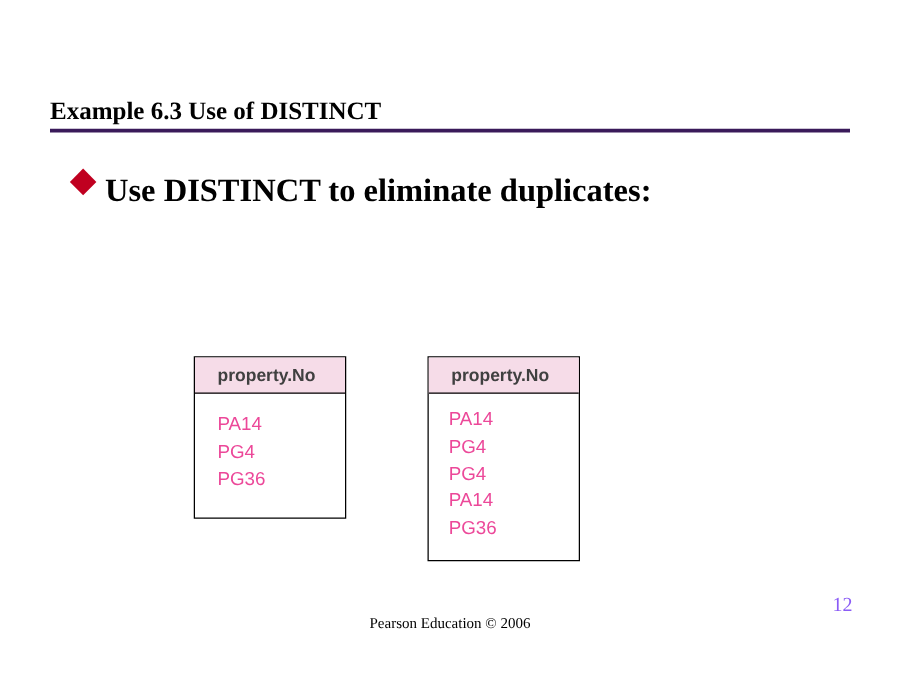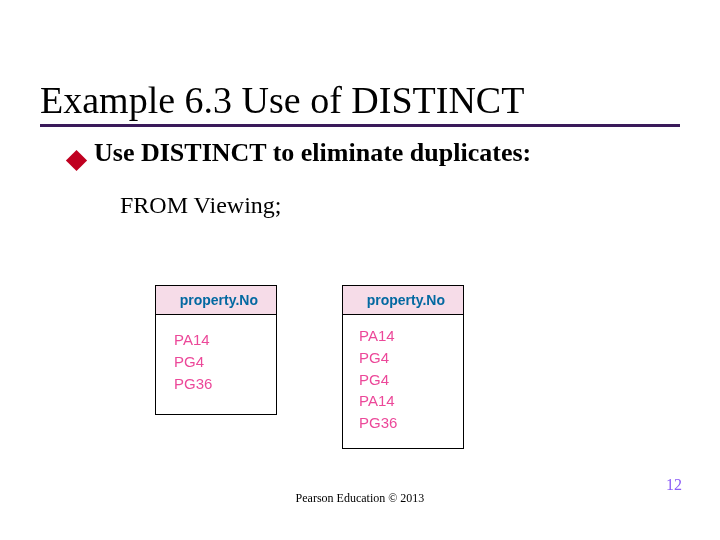"Example 6.3 Use of DISTINCT" .title { font-size: 38px -> 20px; font-weight: normal -> bold }
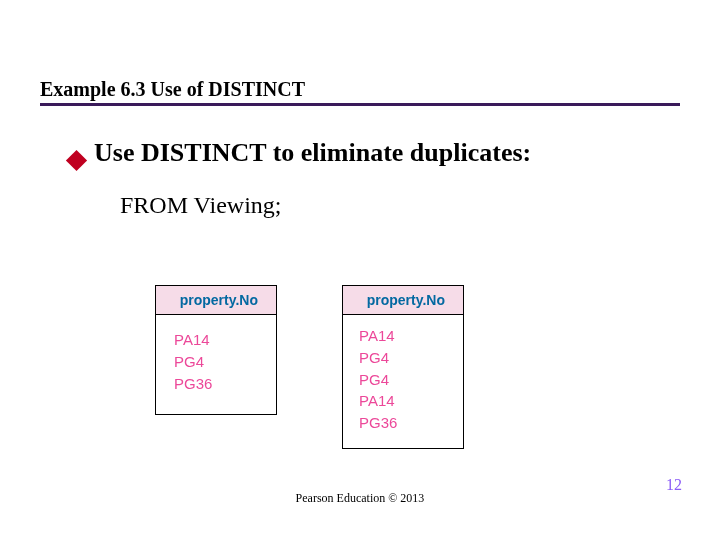"Use DISTINCT to eliminate duplicates:" .bullet-row { align-items: flex-end -> flex-start; left: 69px -> 59px }
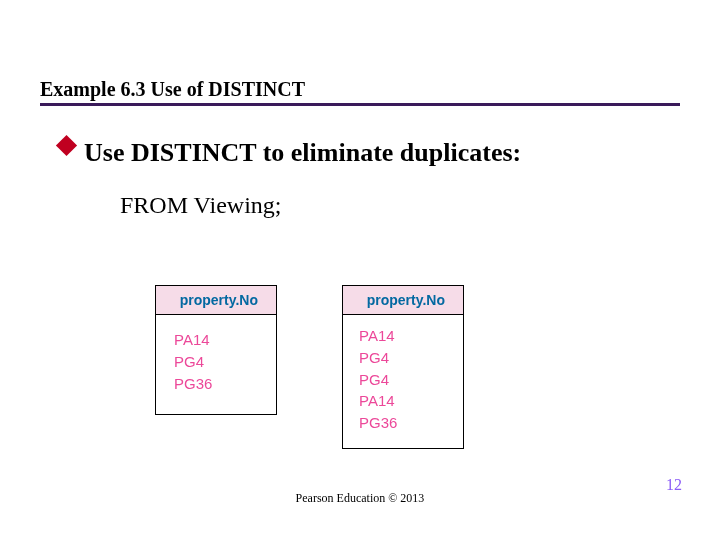"FROM Viewing;" div { html: <div>FROM Viewing;</div> -> none }
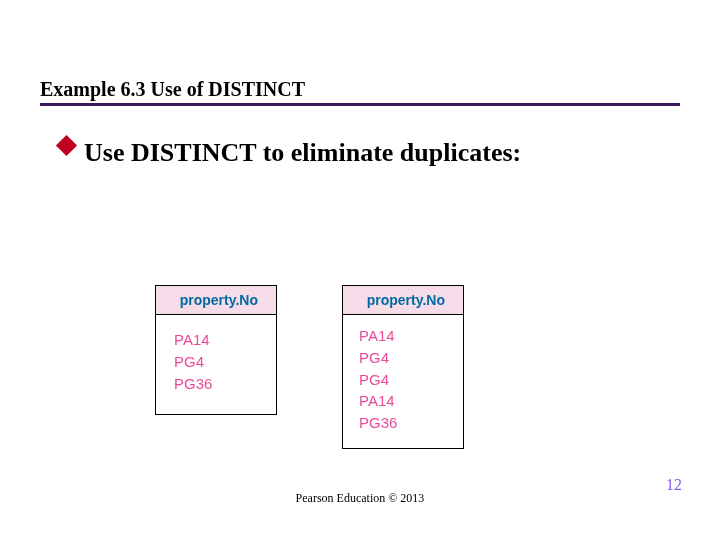"property.No" .tbl-header { color: #0369a1 -> #404040; text-align: right -> left }
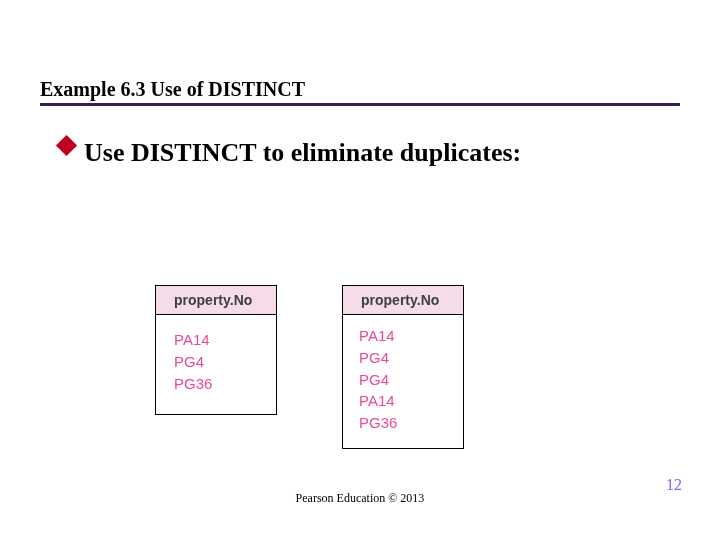"Pearson Education © 2013" div.footer { text: 2013 -> 2006 }
